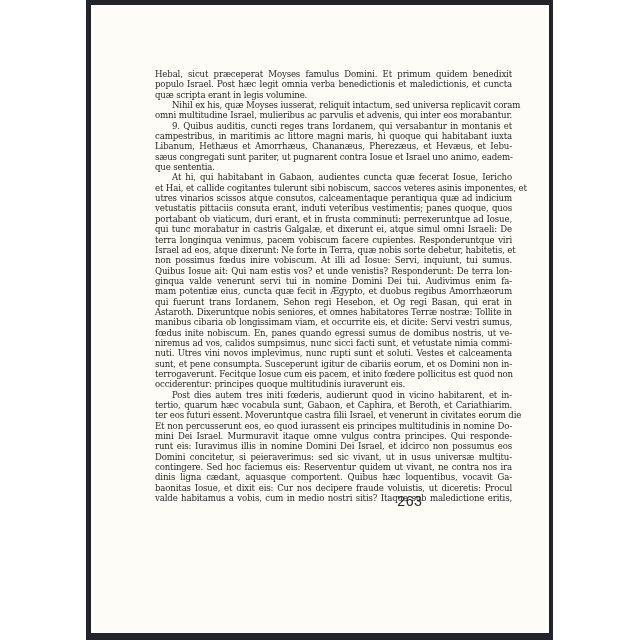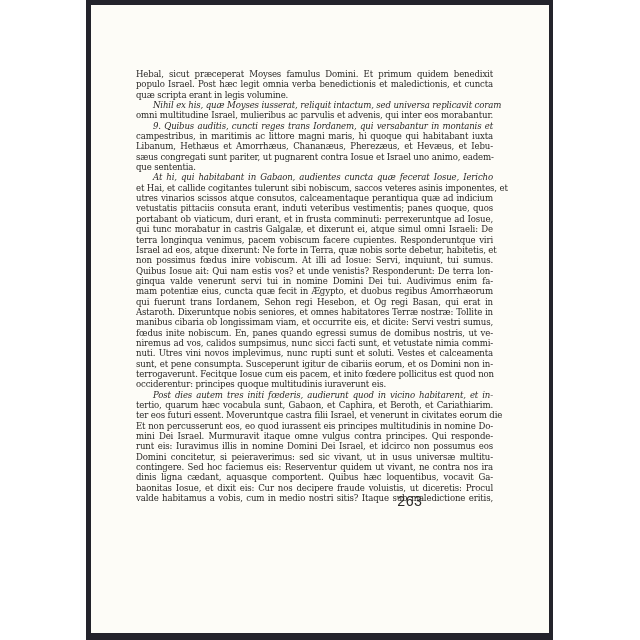"Hebal, sicut præceperat Moyses famulus" .text-block { left: 136px -> 155px }
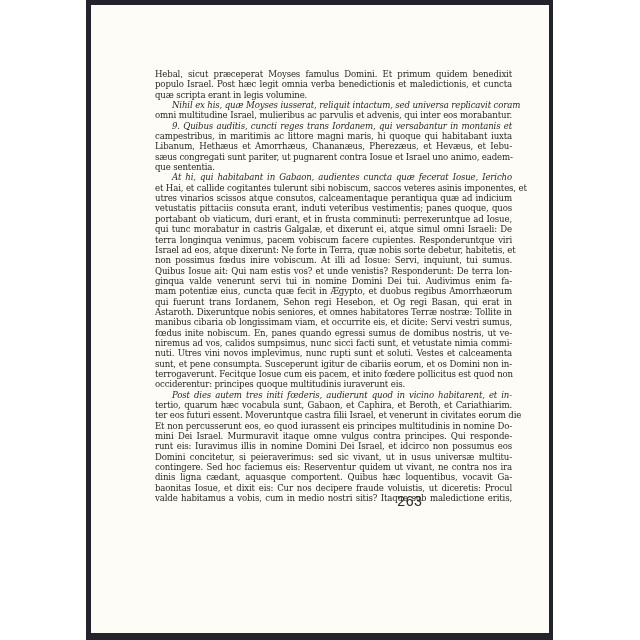"Nihil ex his, quæ Moyses" .line.indent { font-style: italic -> none }
